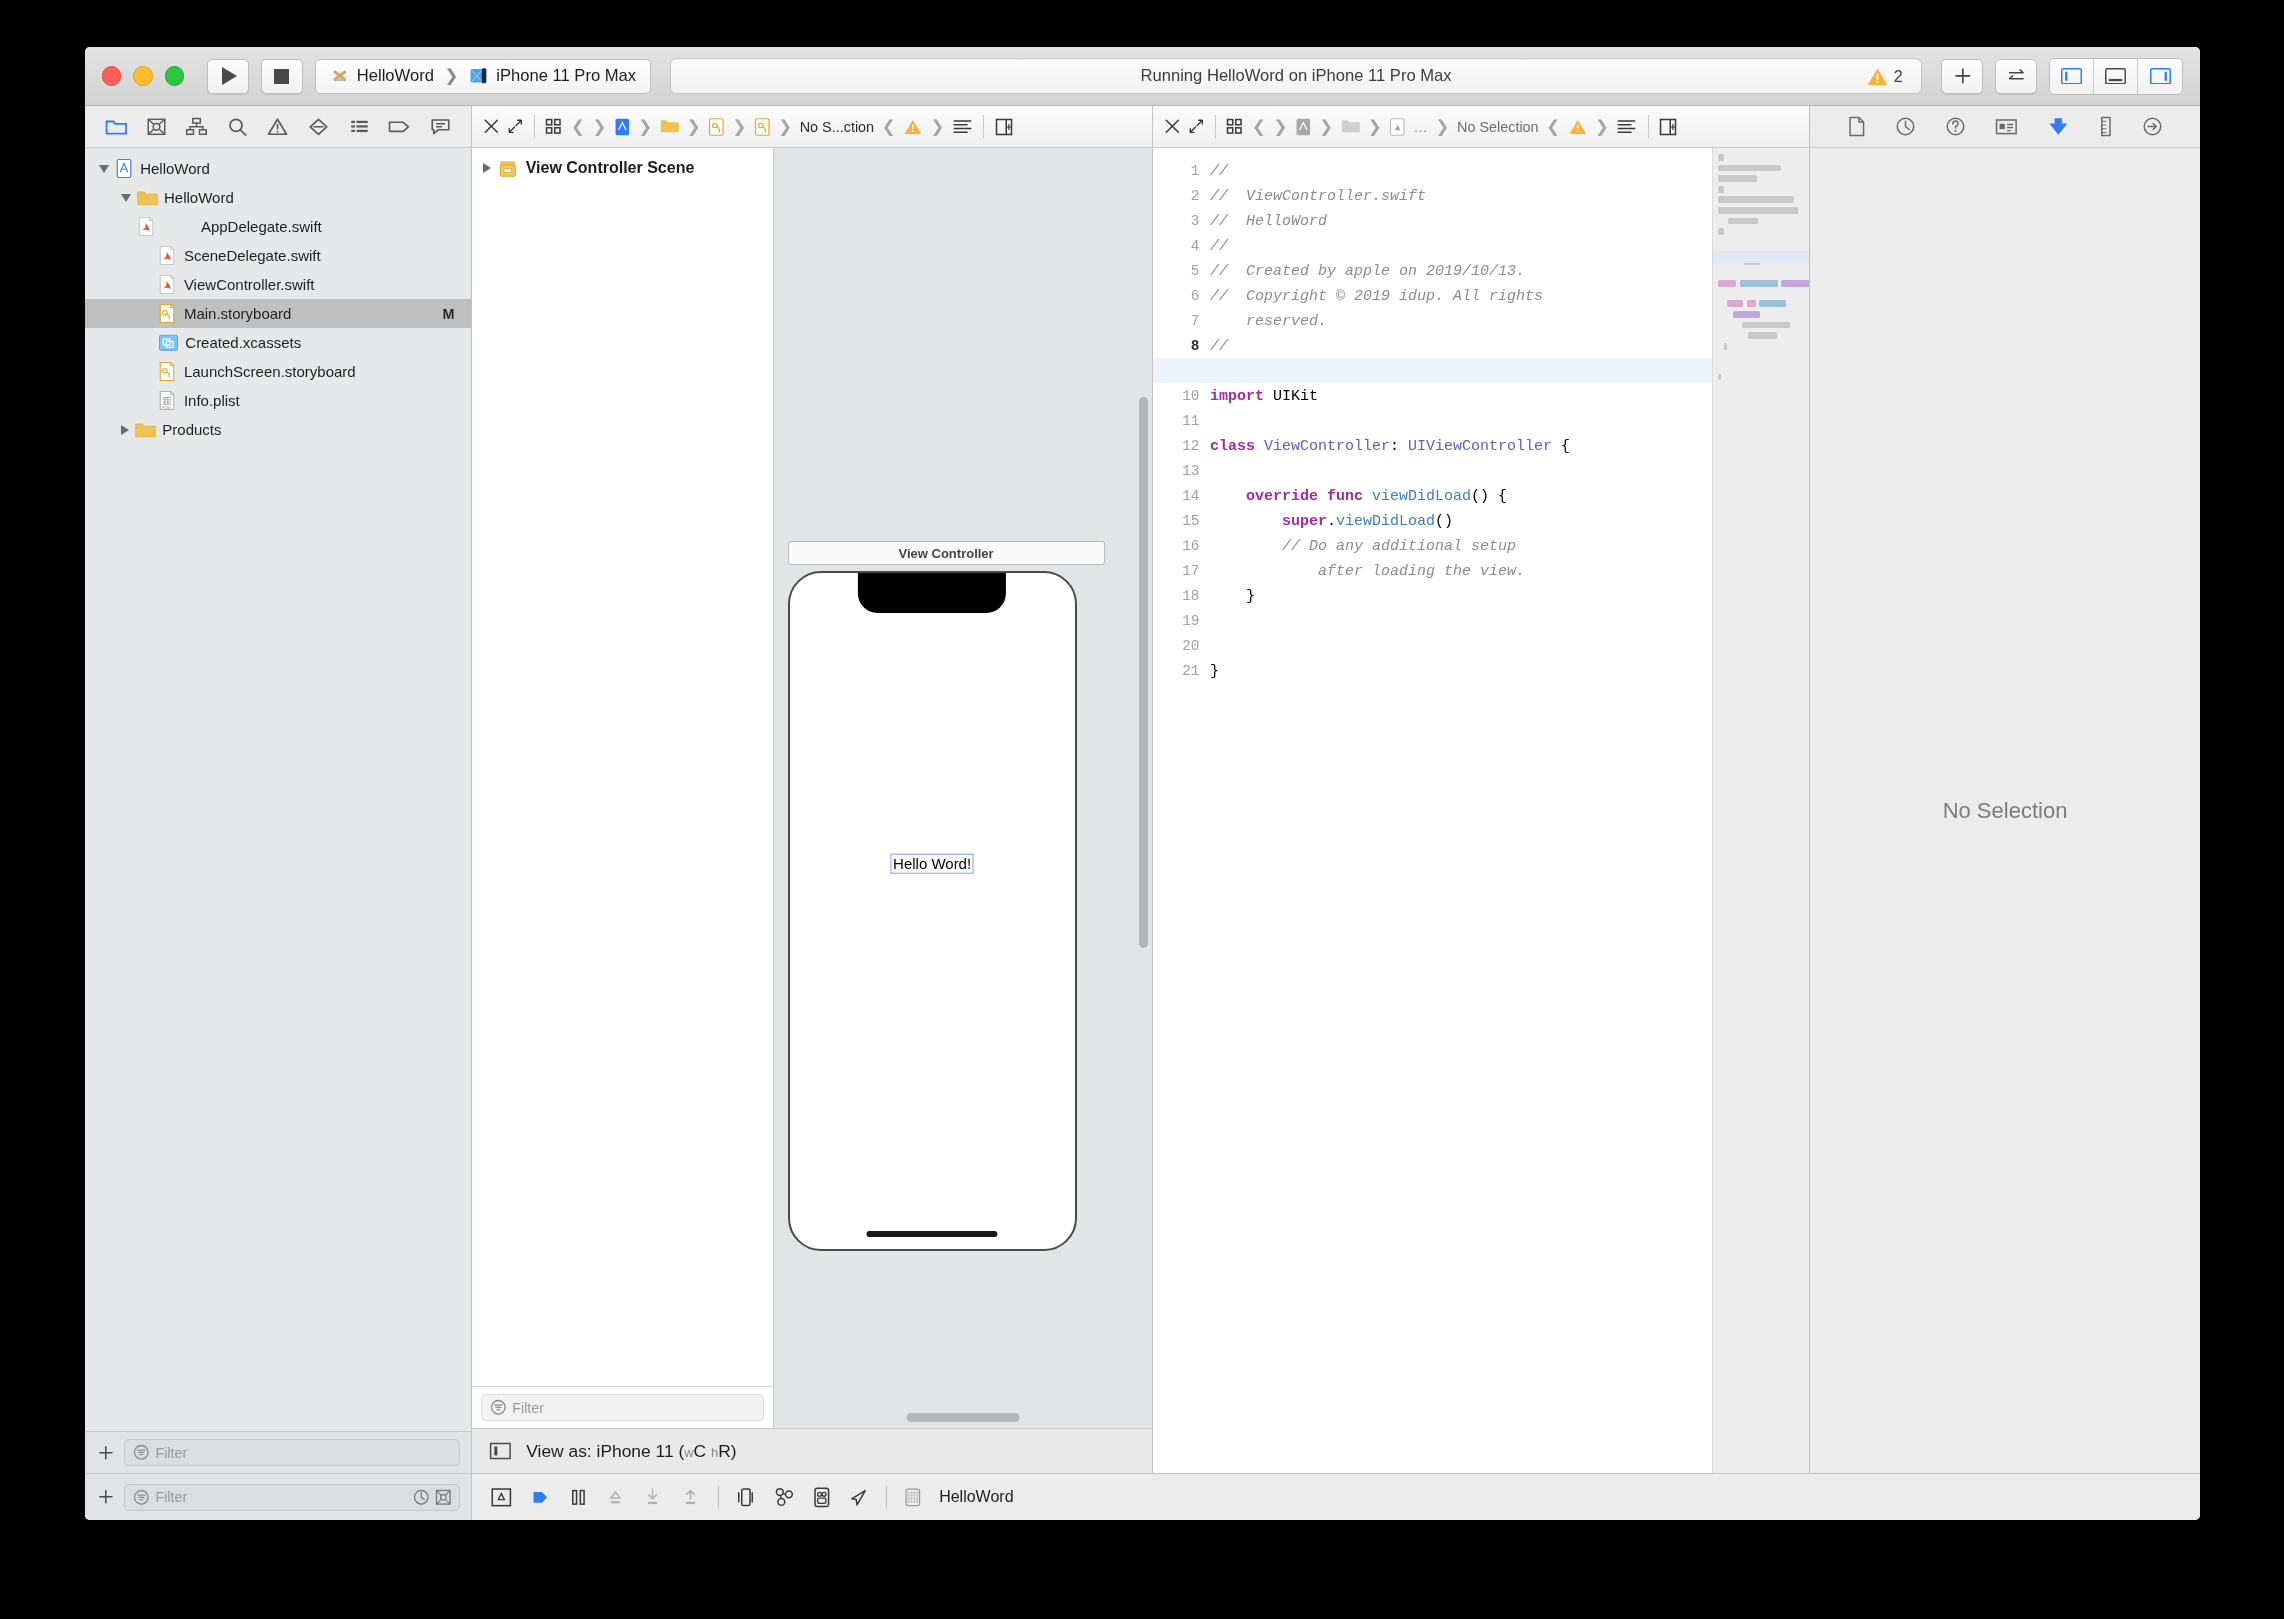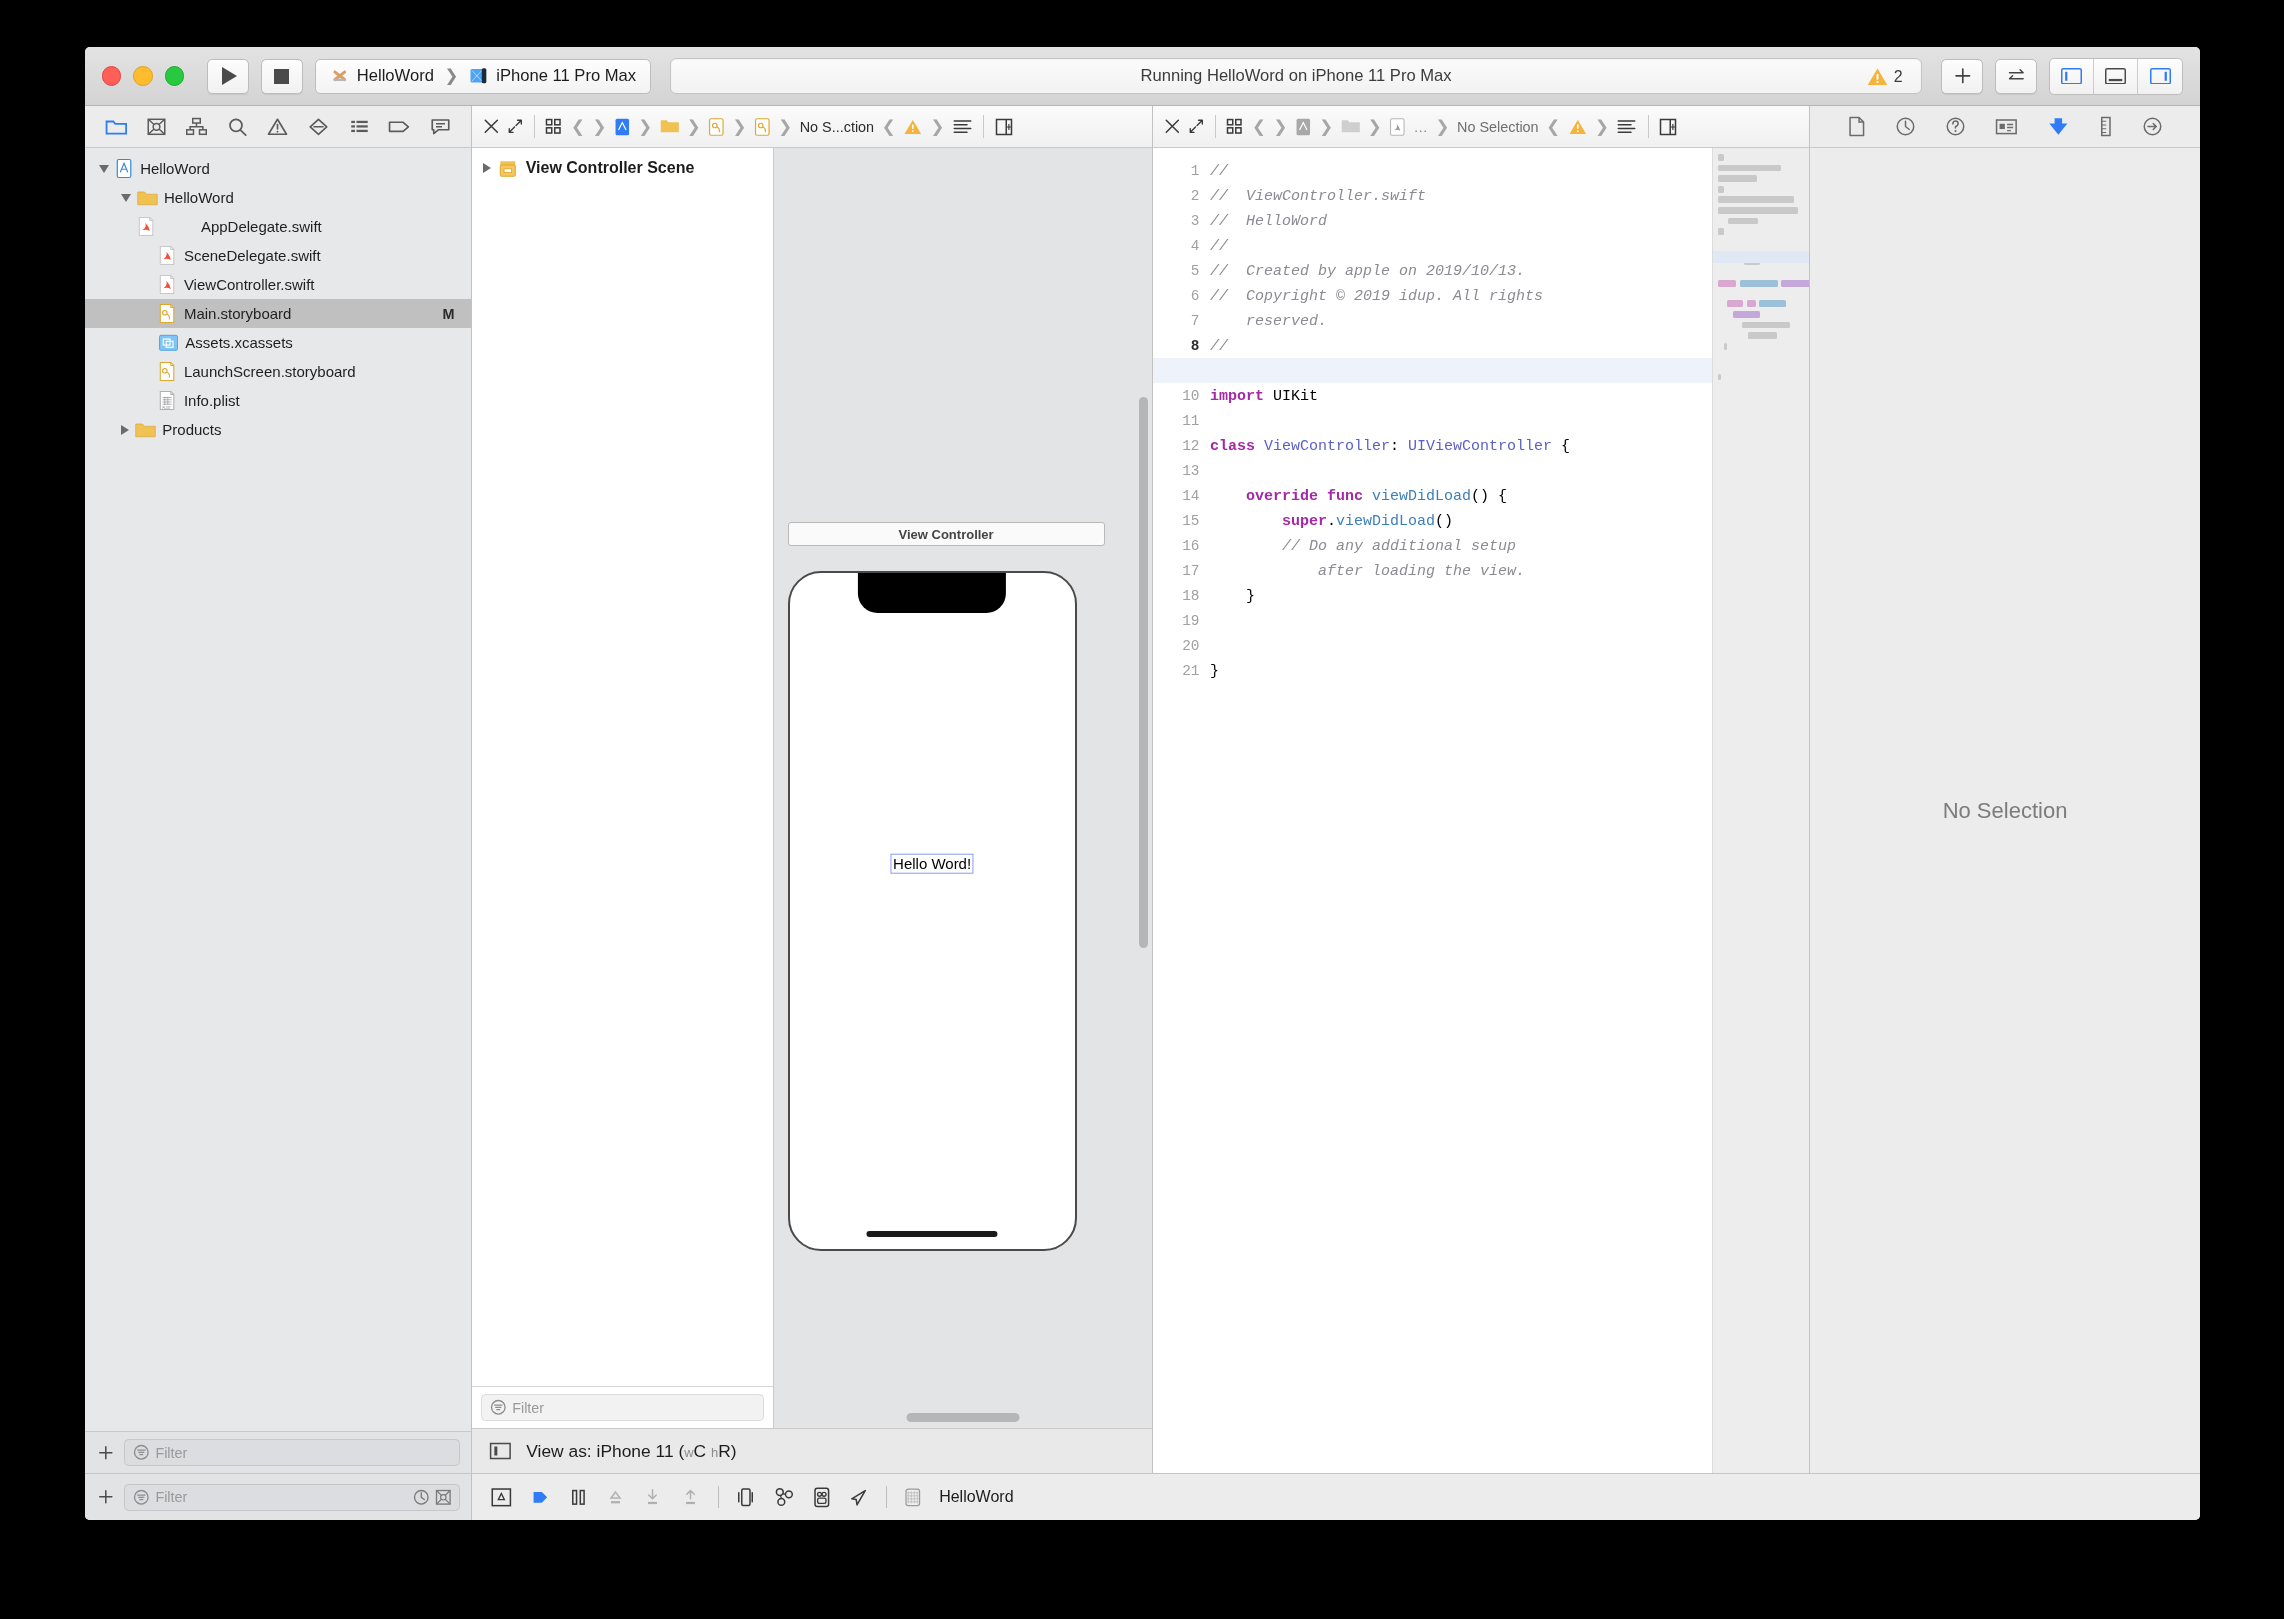"Assets.xcassets" span { text: Assets.xcassets -> Created.xcassets }
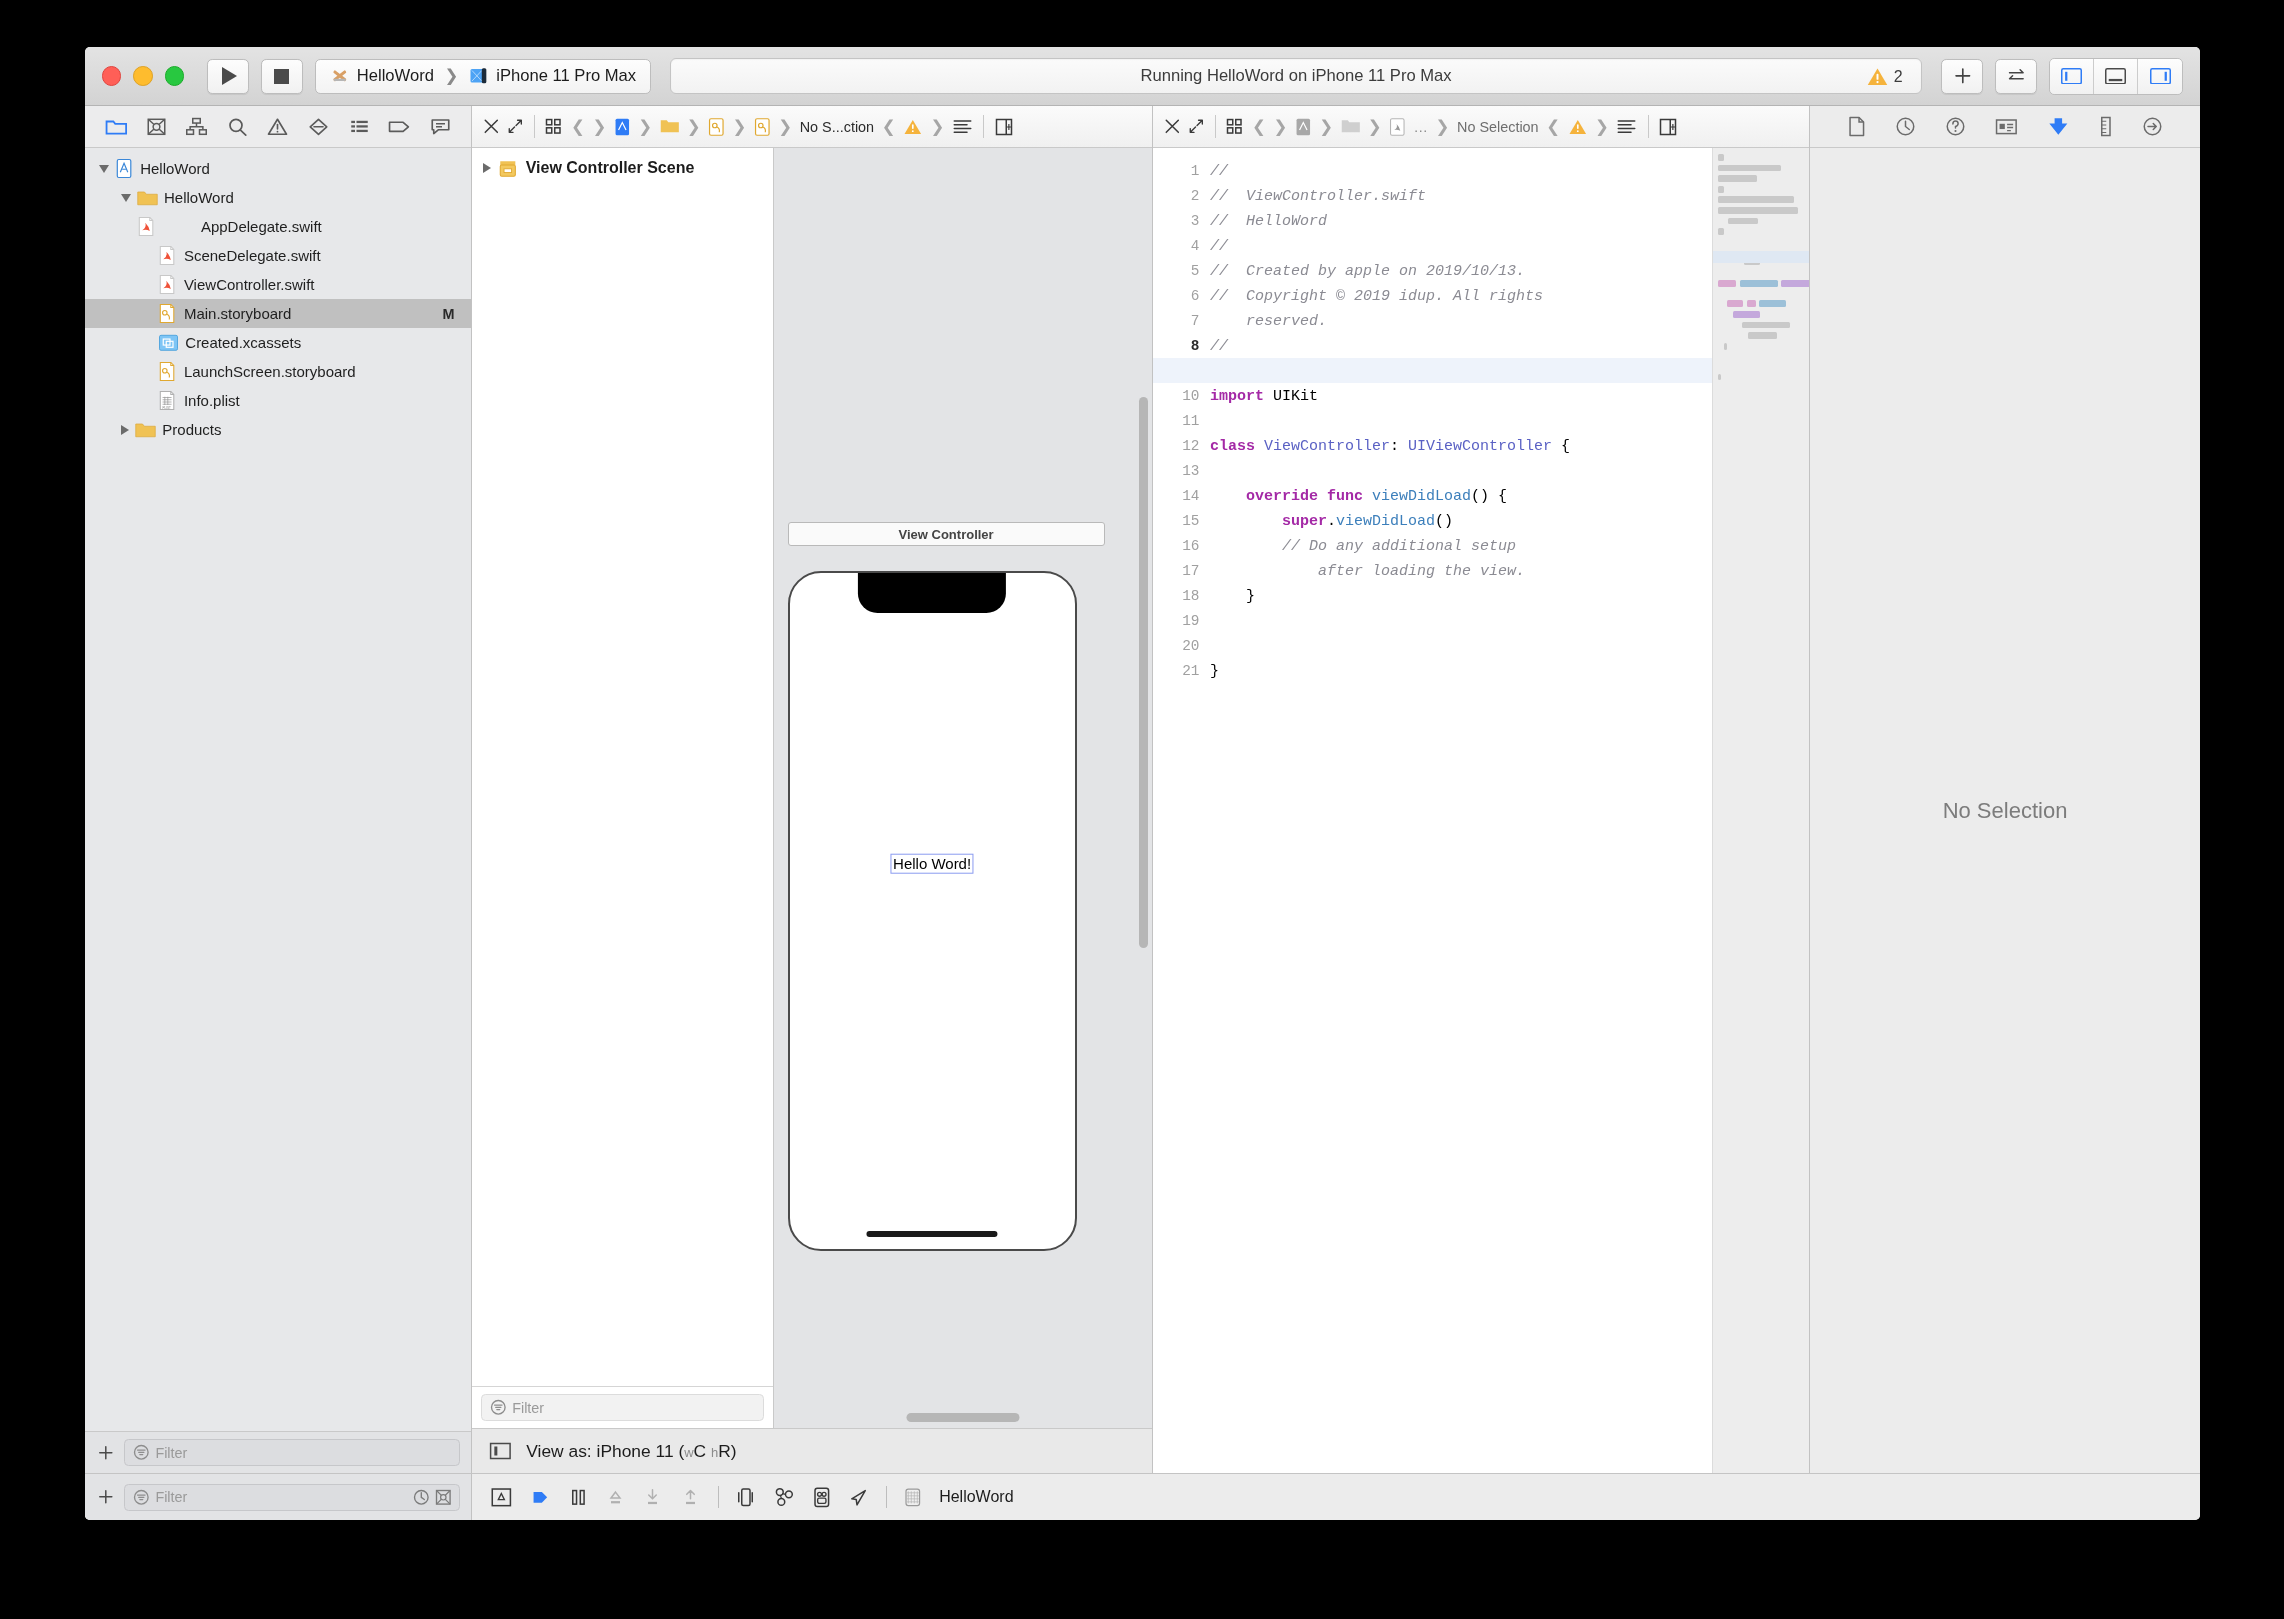"View Controller" div.vc-header { top: 374px -> 393px }
